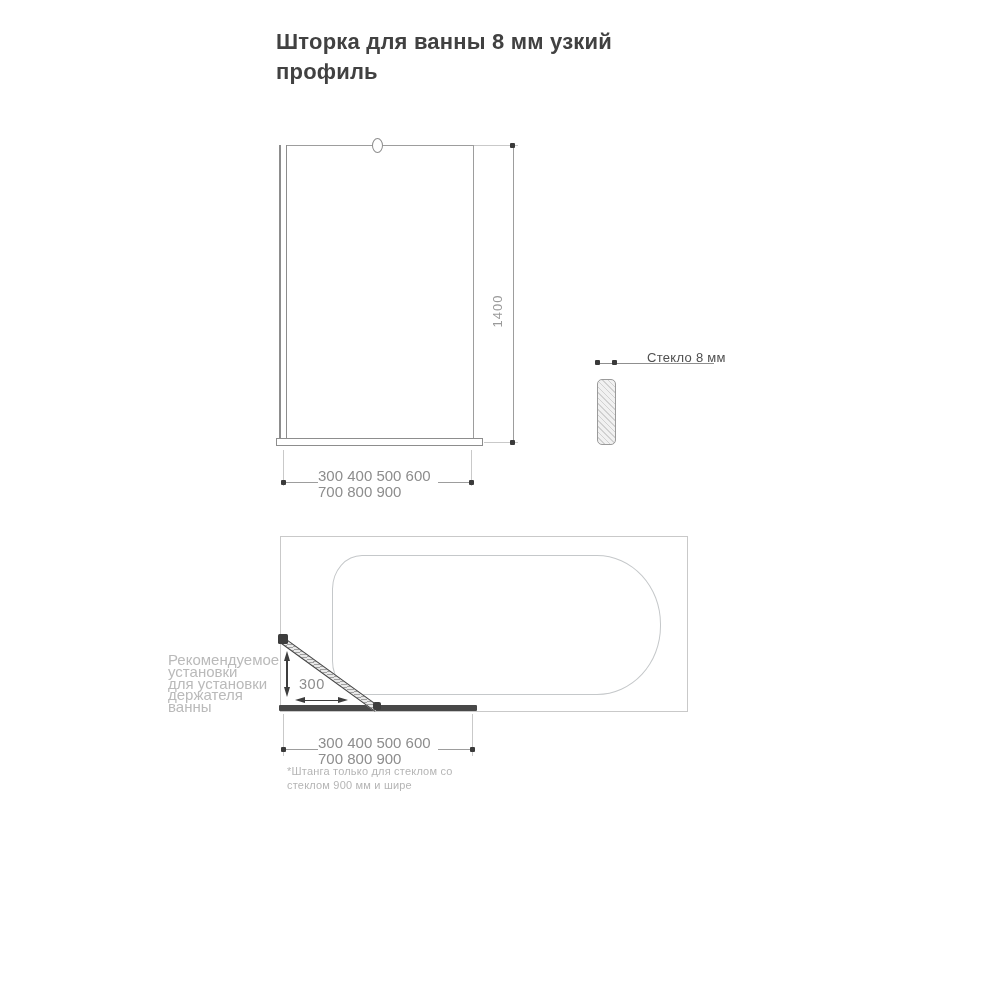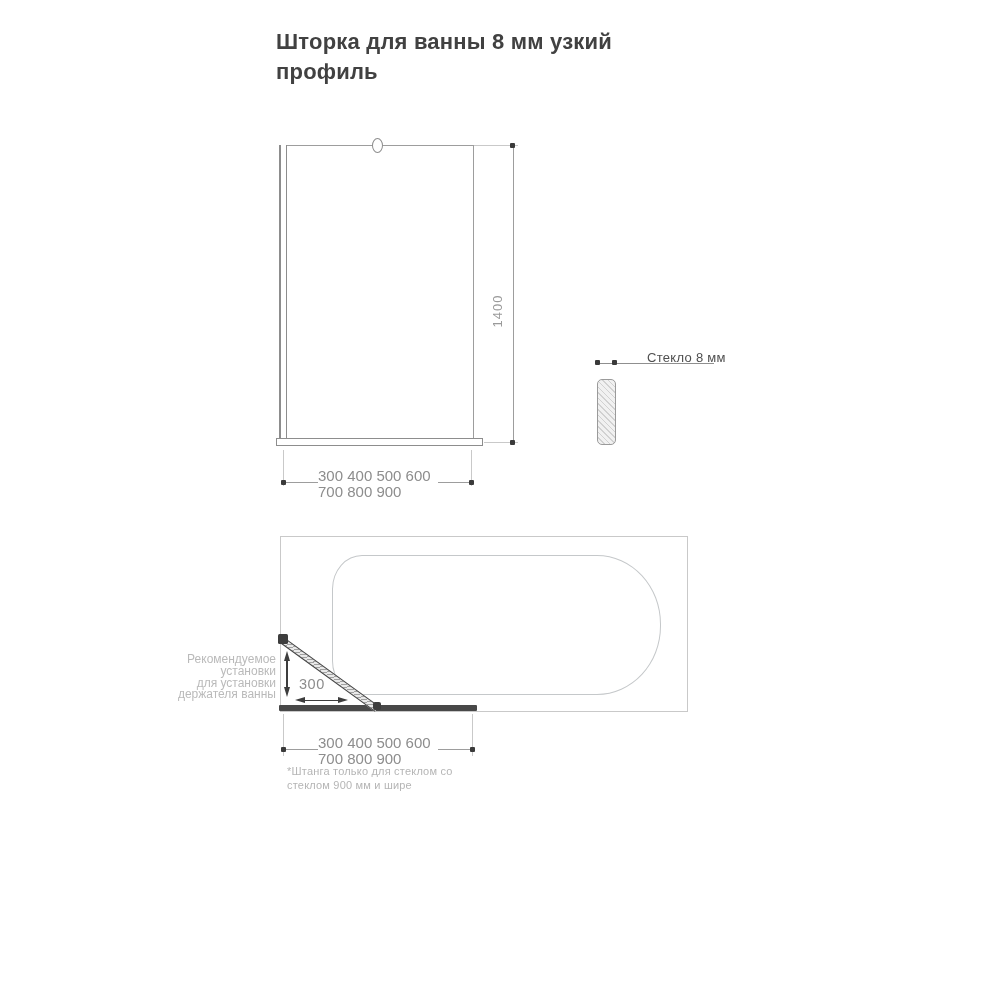"Рекомендуемое" .holder-note { font-size: 12px -> 15px; text-align: right -> none }
